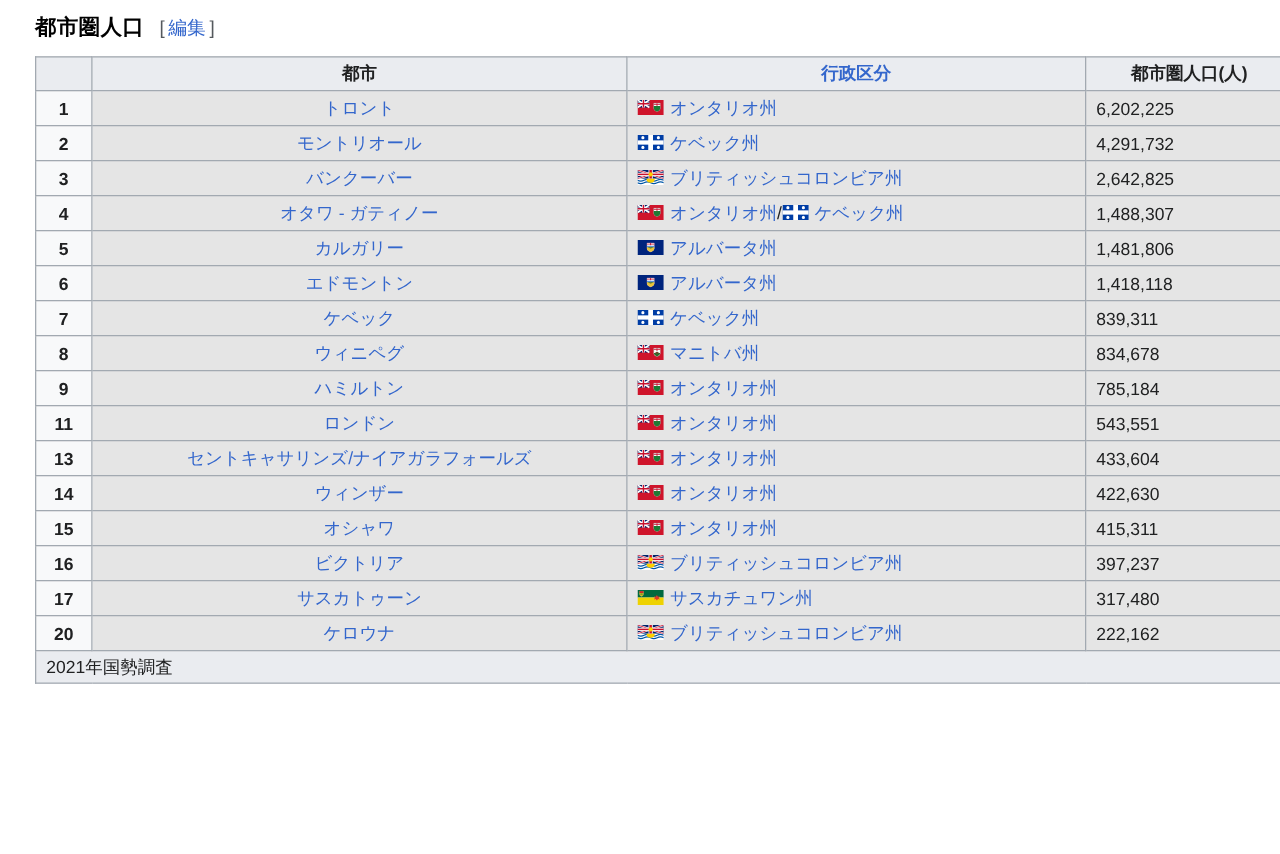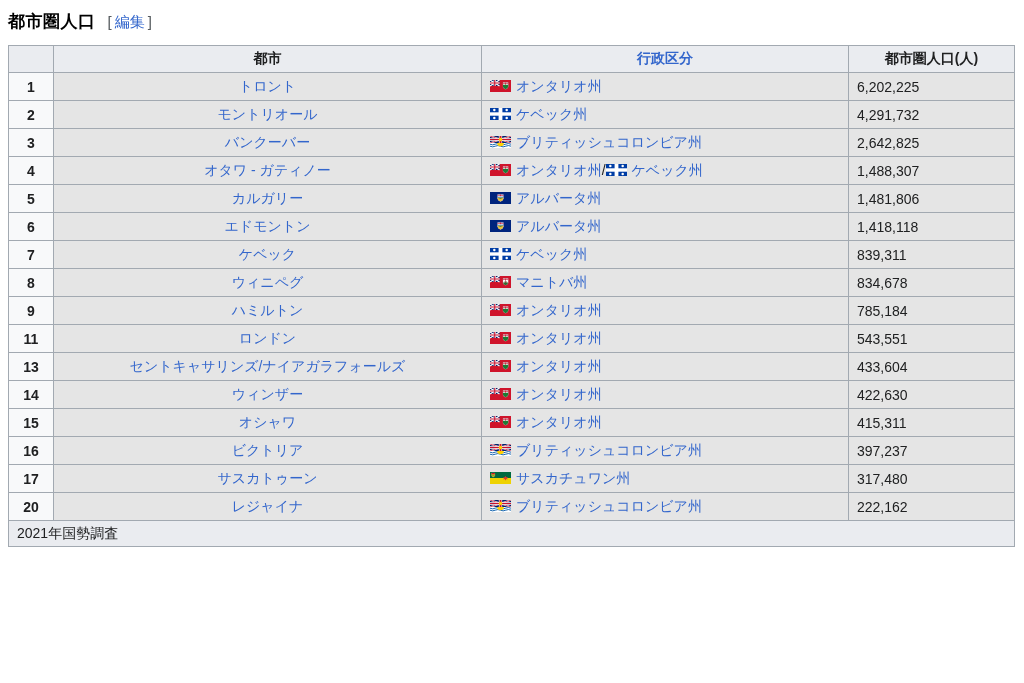"都市圏人口" .page { margin-left: none -> 20px }
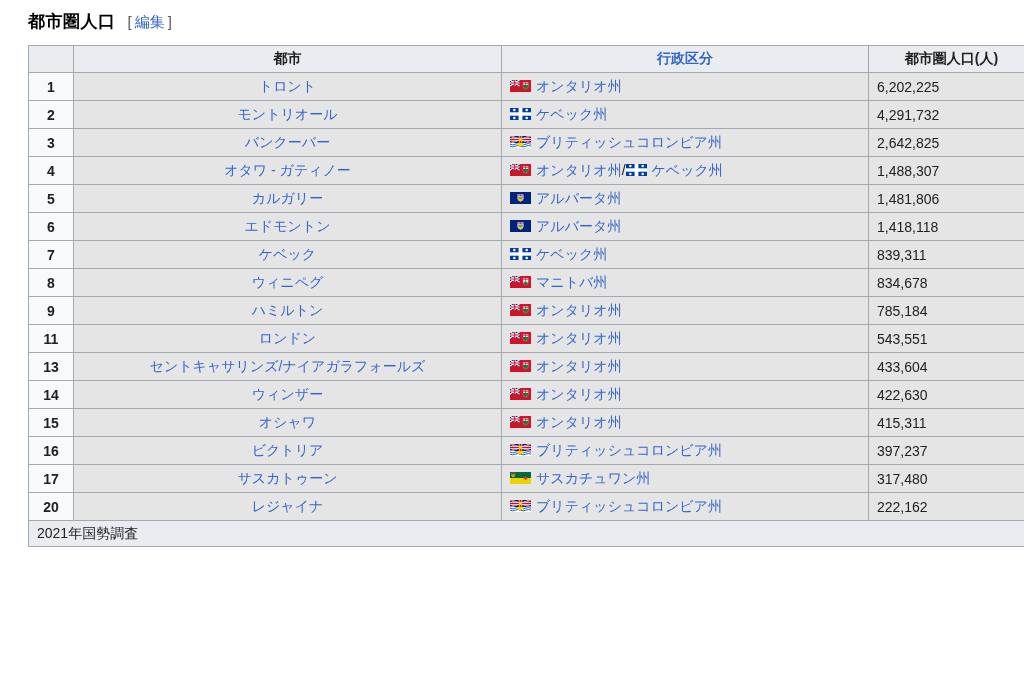"レジャイナ" a.cell-link { text: レジャイ -> ケロウ }
